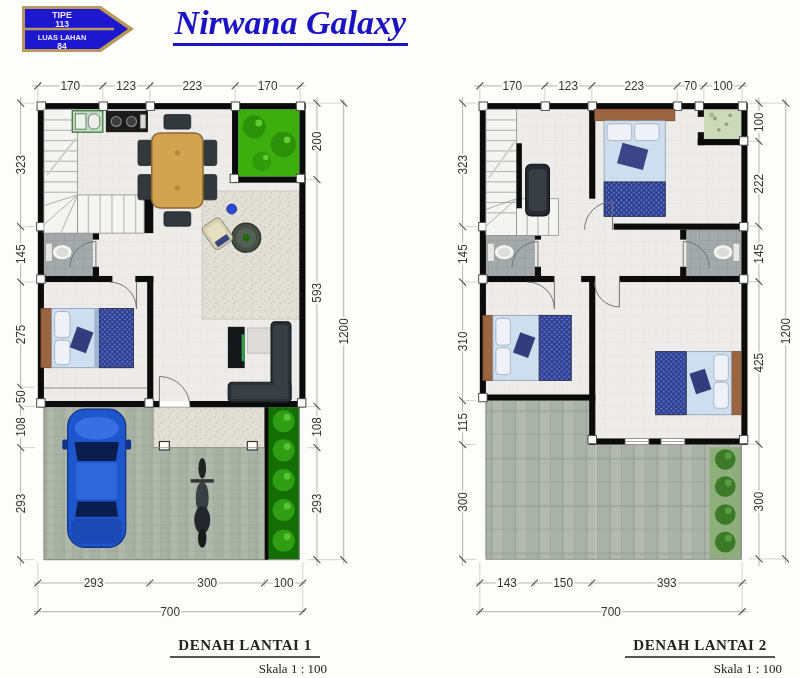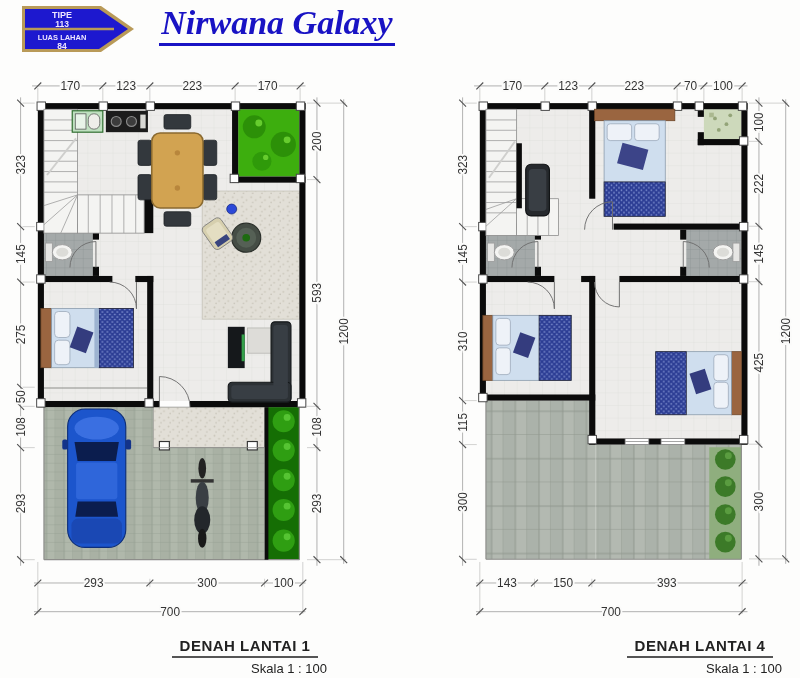"Nirwana Galaxy" #main-title { text-align: center -> right }
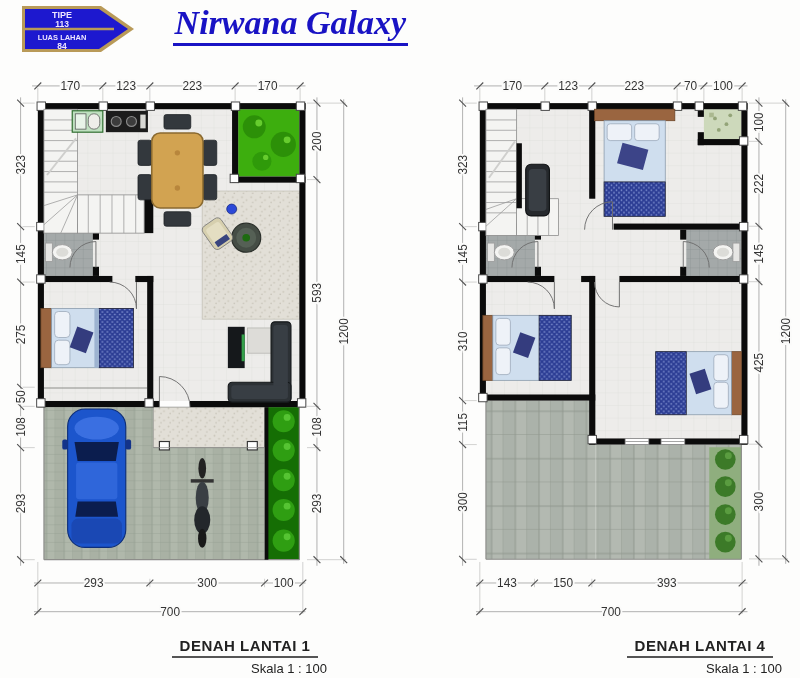"DENAH LANTAI 1" .plan-title { font-family: none -> Liberation Serif, serif }
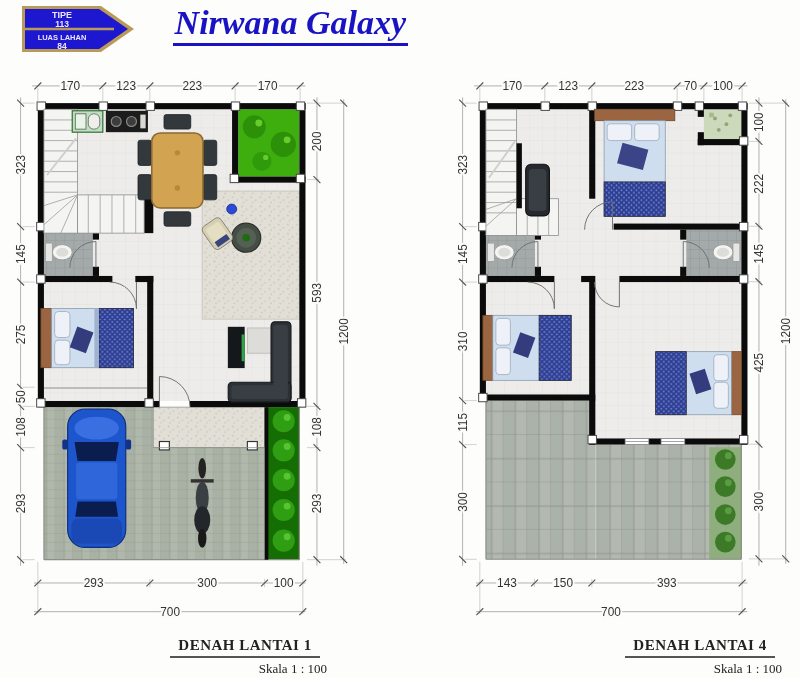"DENAH LANTAI 4" span.t { text: 4 -> 2 }
